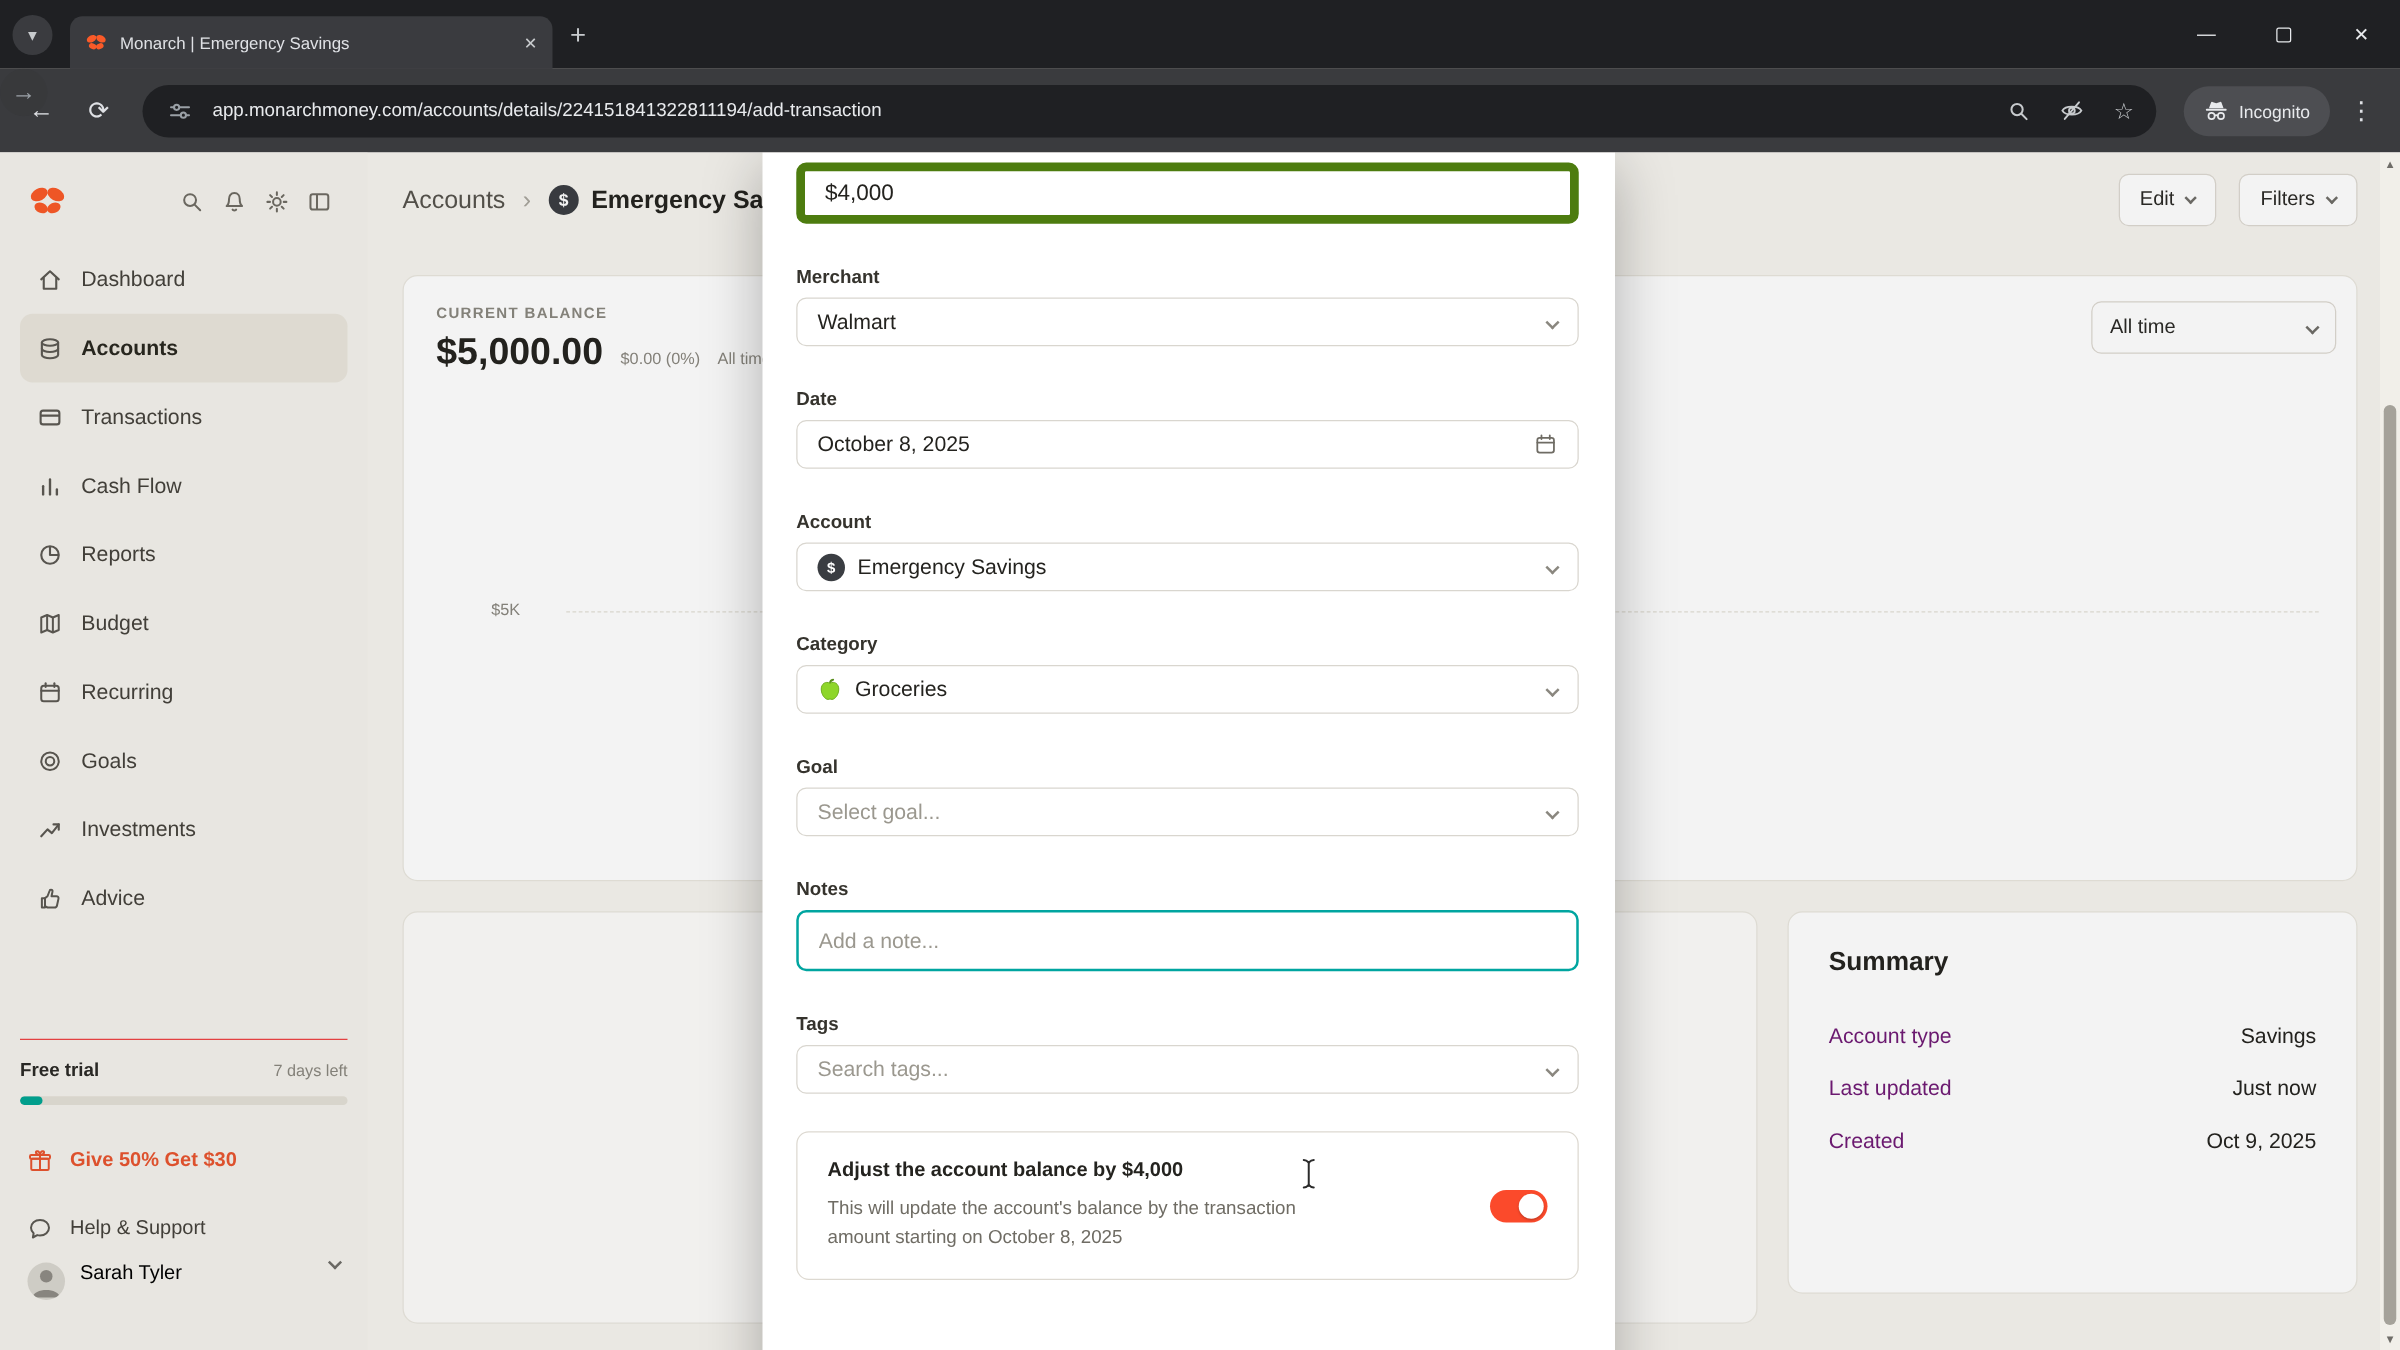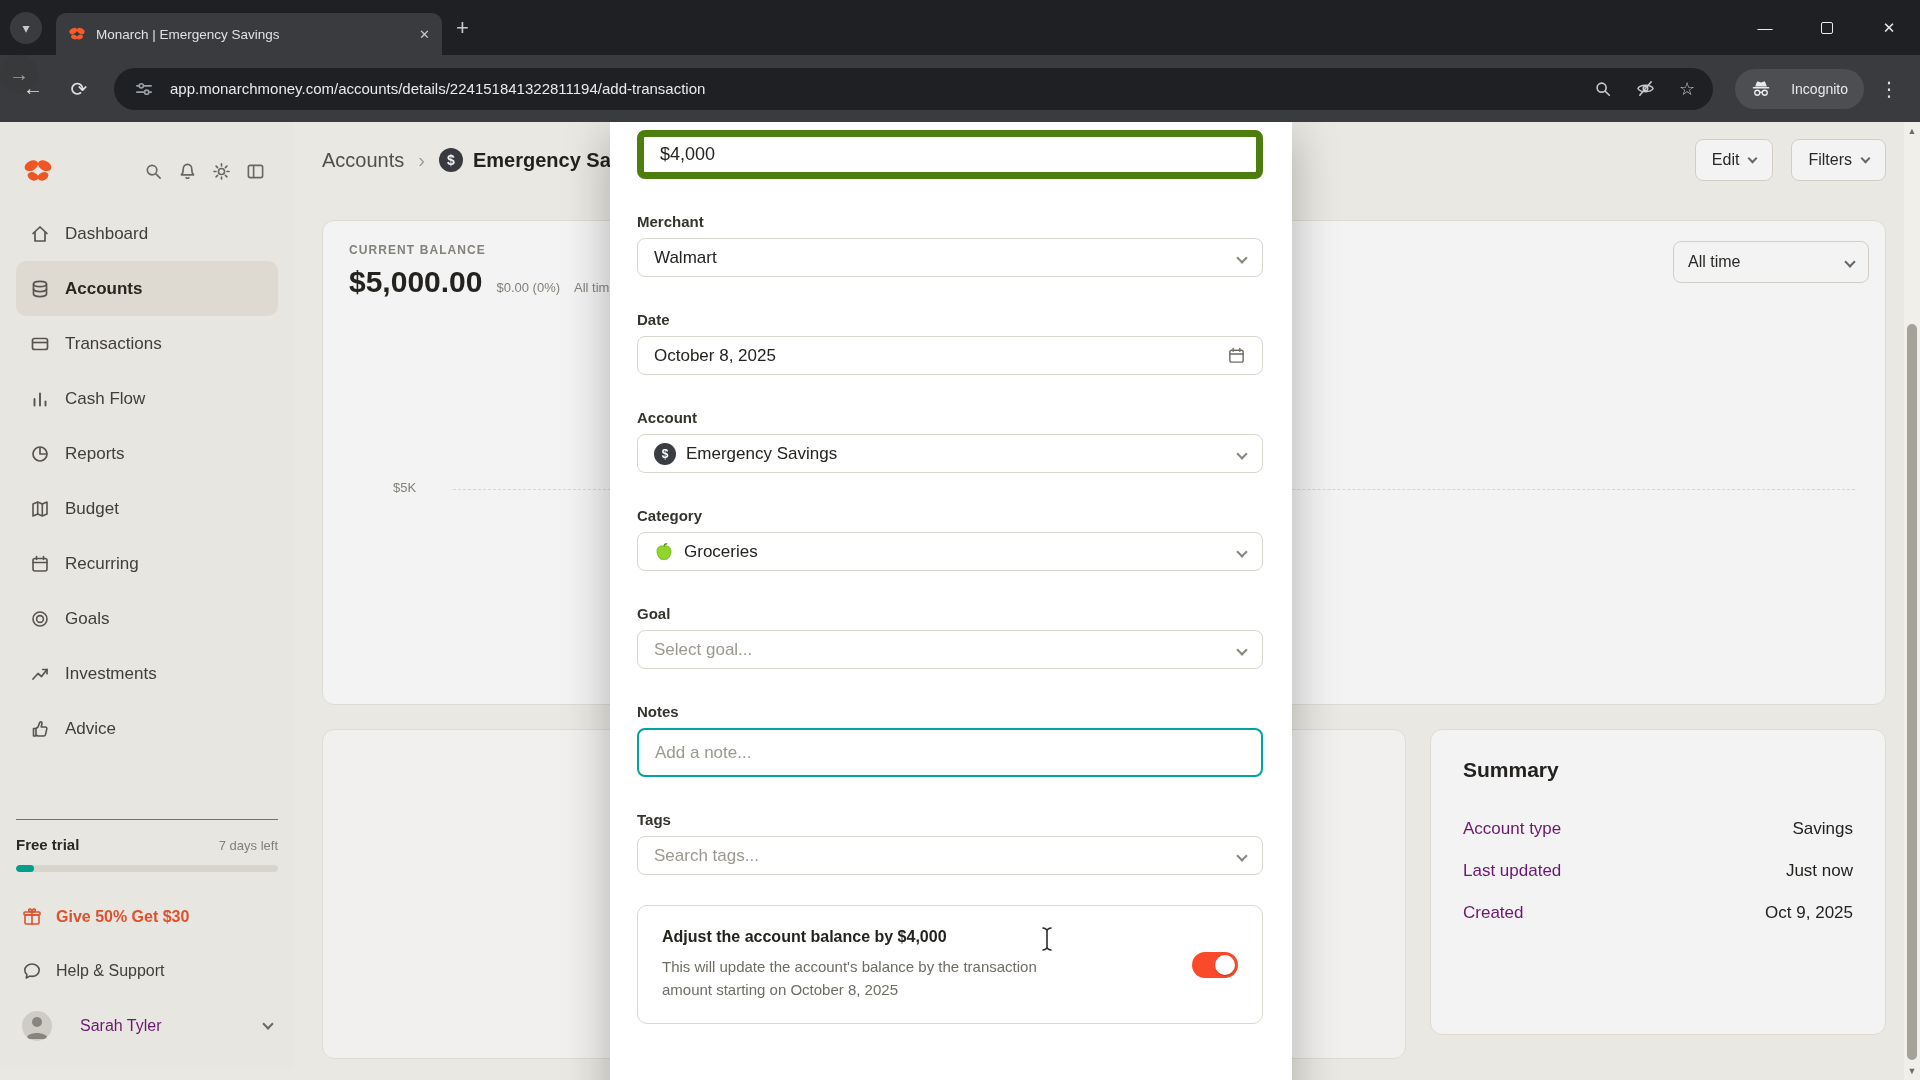"Incognito" .incog-badge { gap: 20px -> 8px }
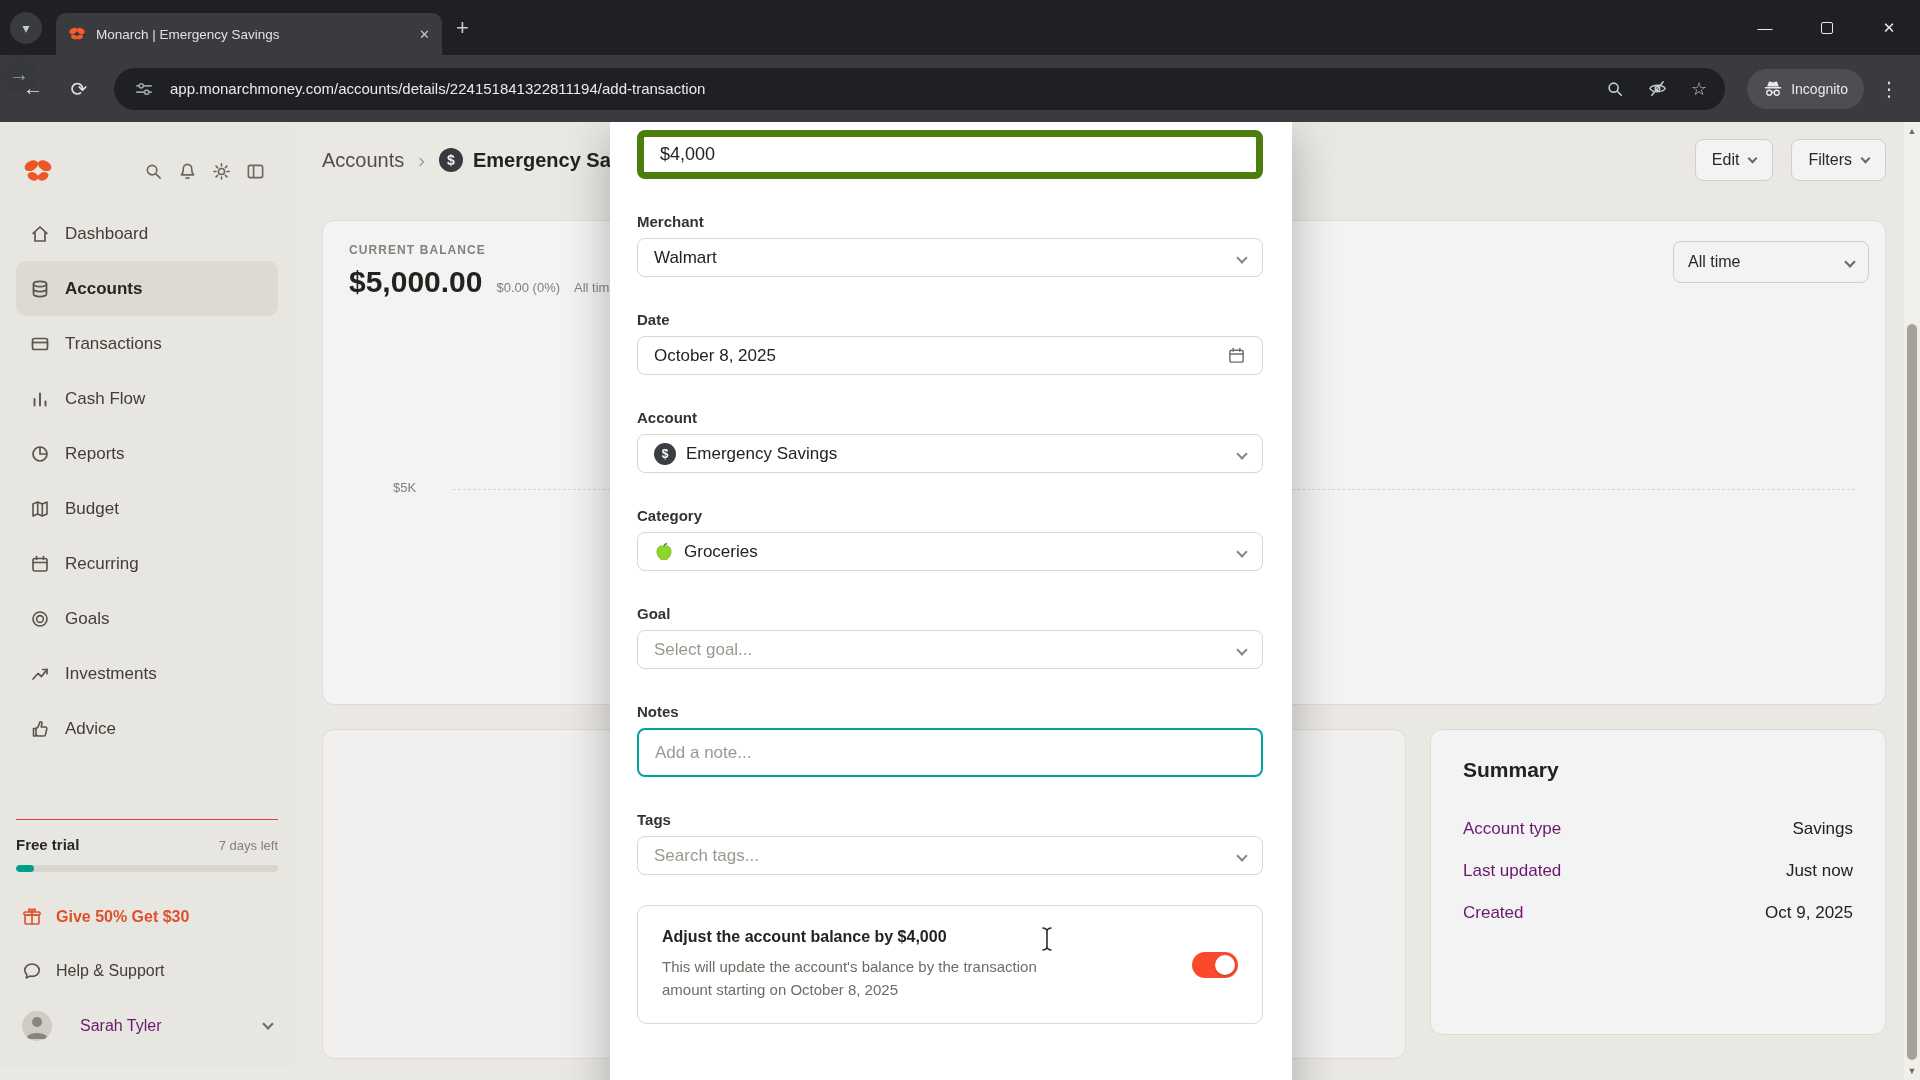"Dashboard" .sidebar { bottom: 12px -> 0; padding: 28px 16px -> 18px 16px }
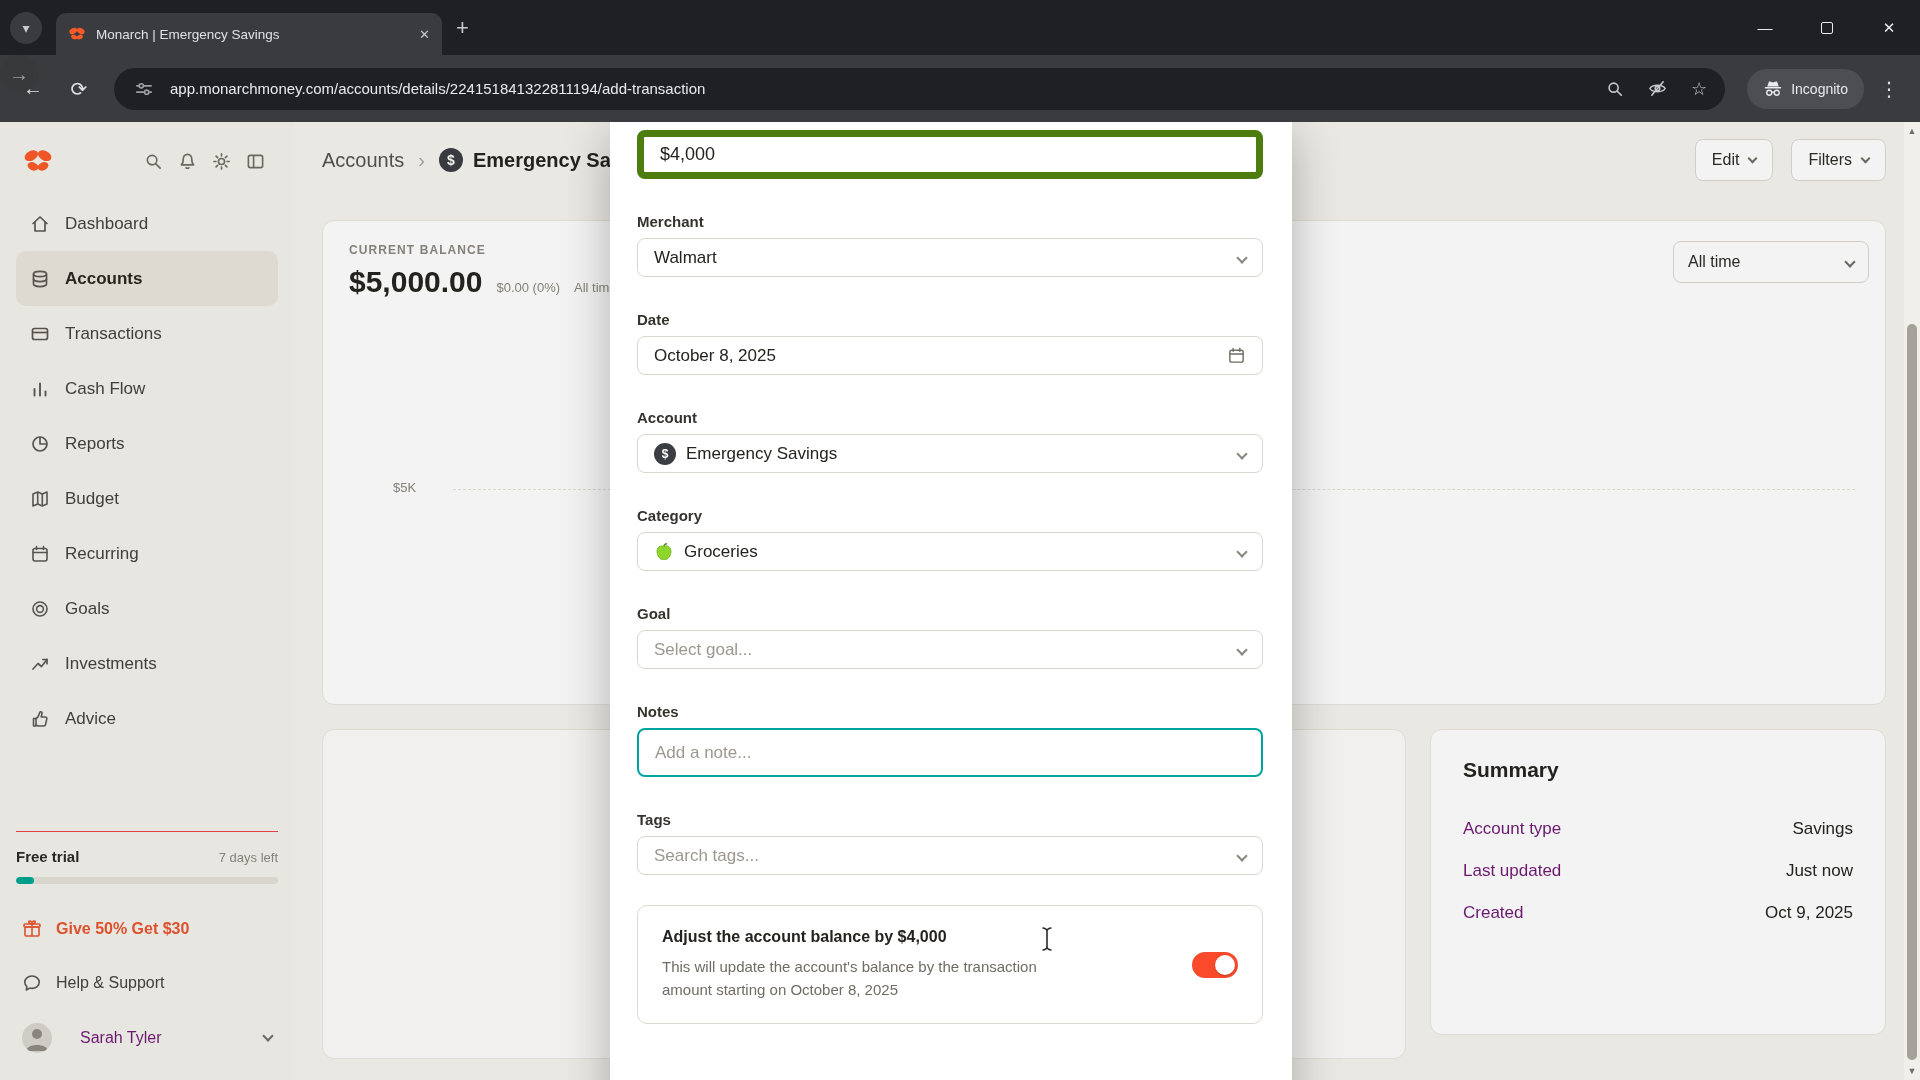"Sarah Tyler" .user-row { align-items: center -> none; color: #701a75 -> #000000; gap: 28px -> 12px }
